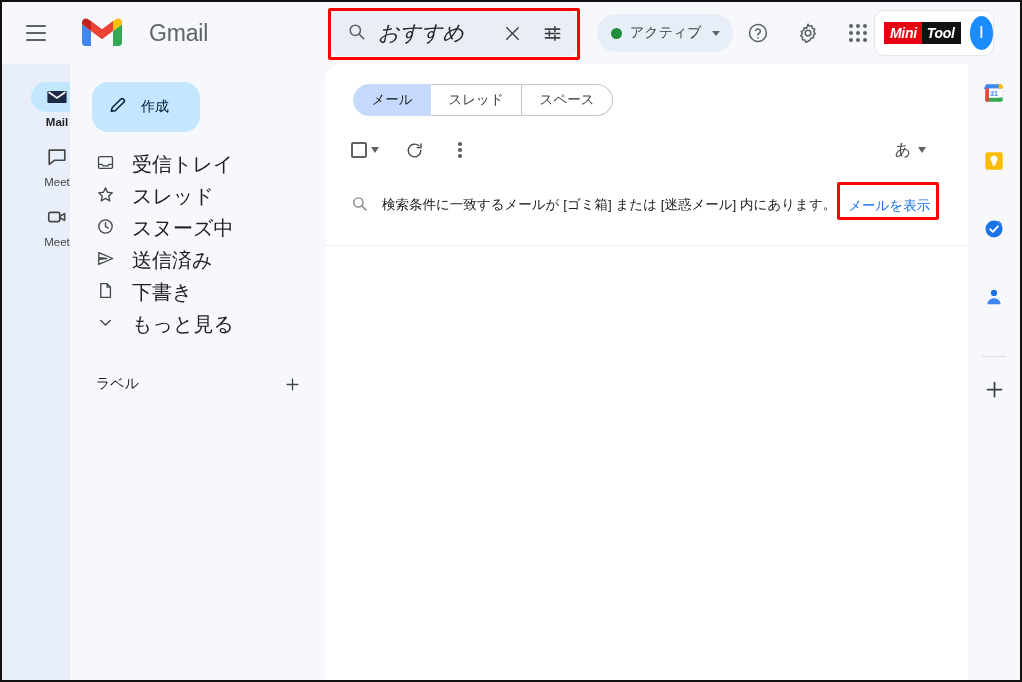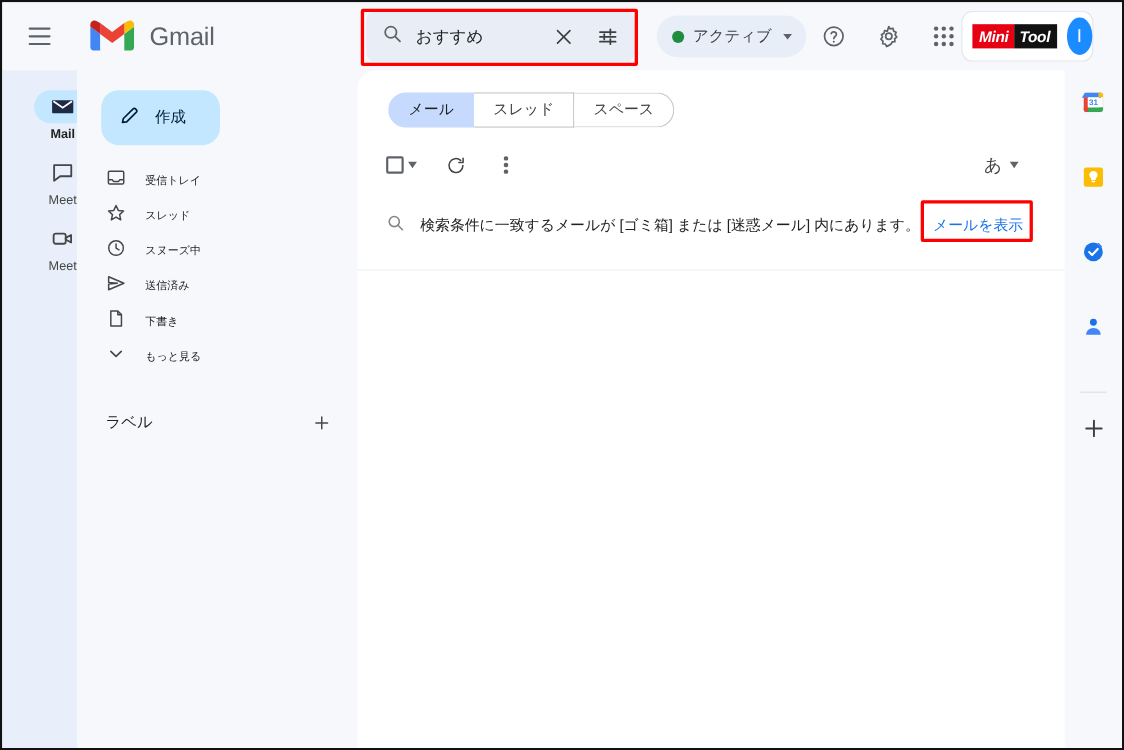"Gmail" .brand { gap: 14px -> 27px }
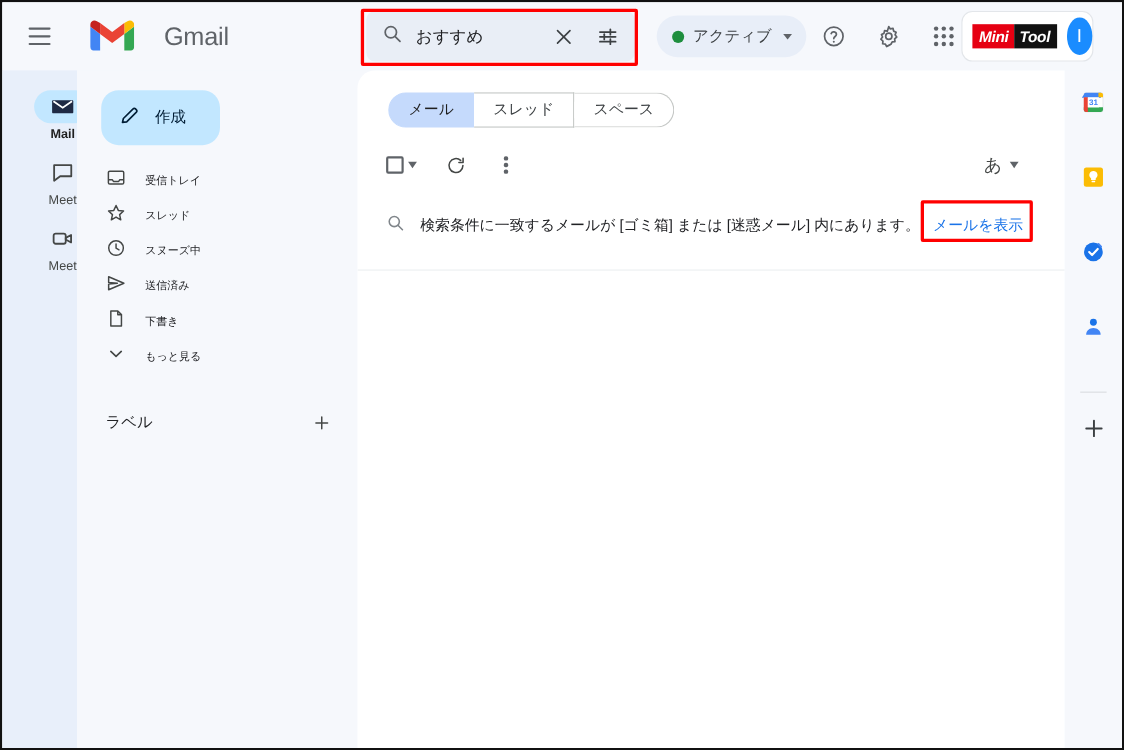"おすすめ" .search-text { font-size: 15px -> 21px; font-style: none -> italic }
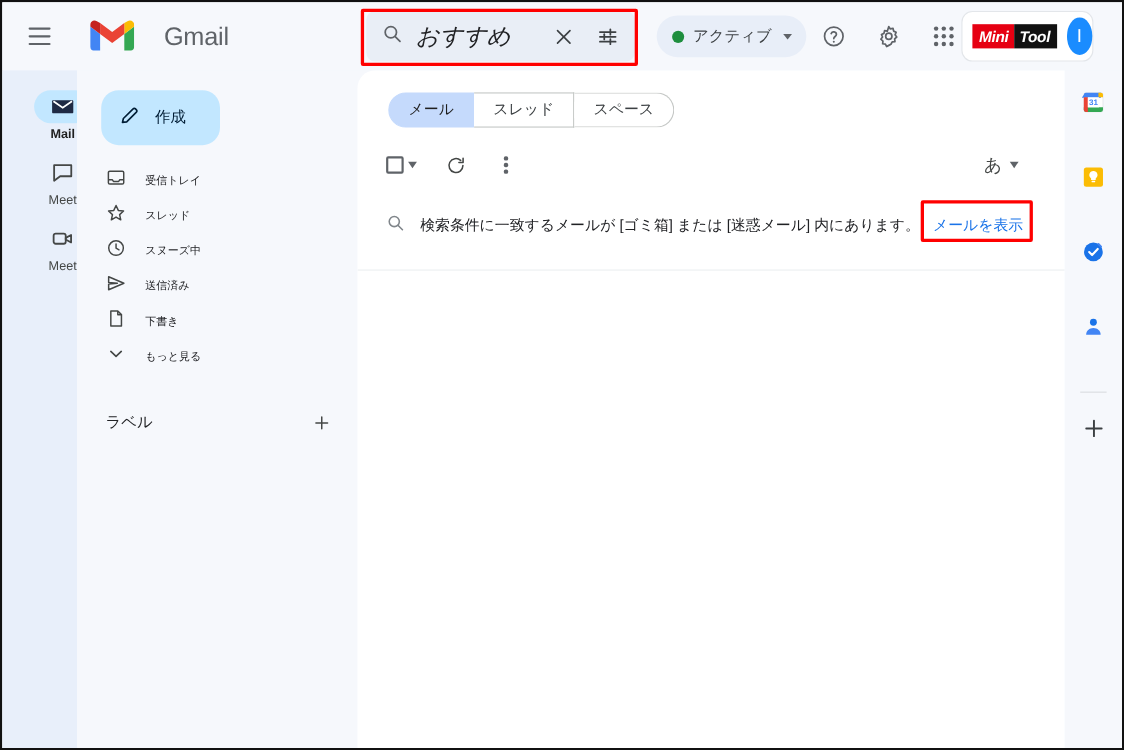"受信トレイ" .nav-item-label { font-size: 10px -> 20px }
